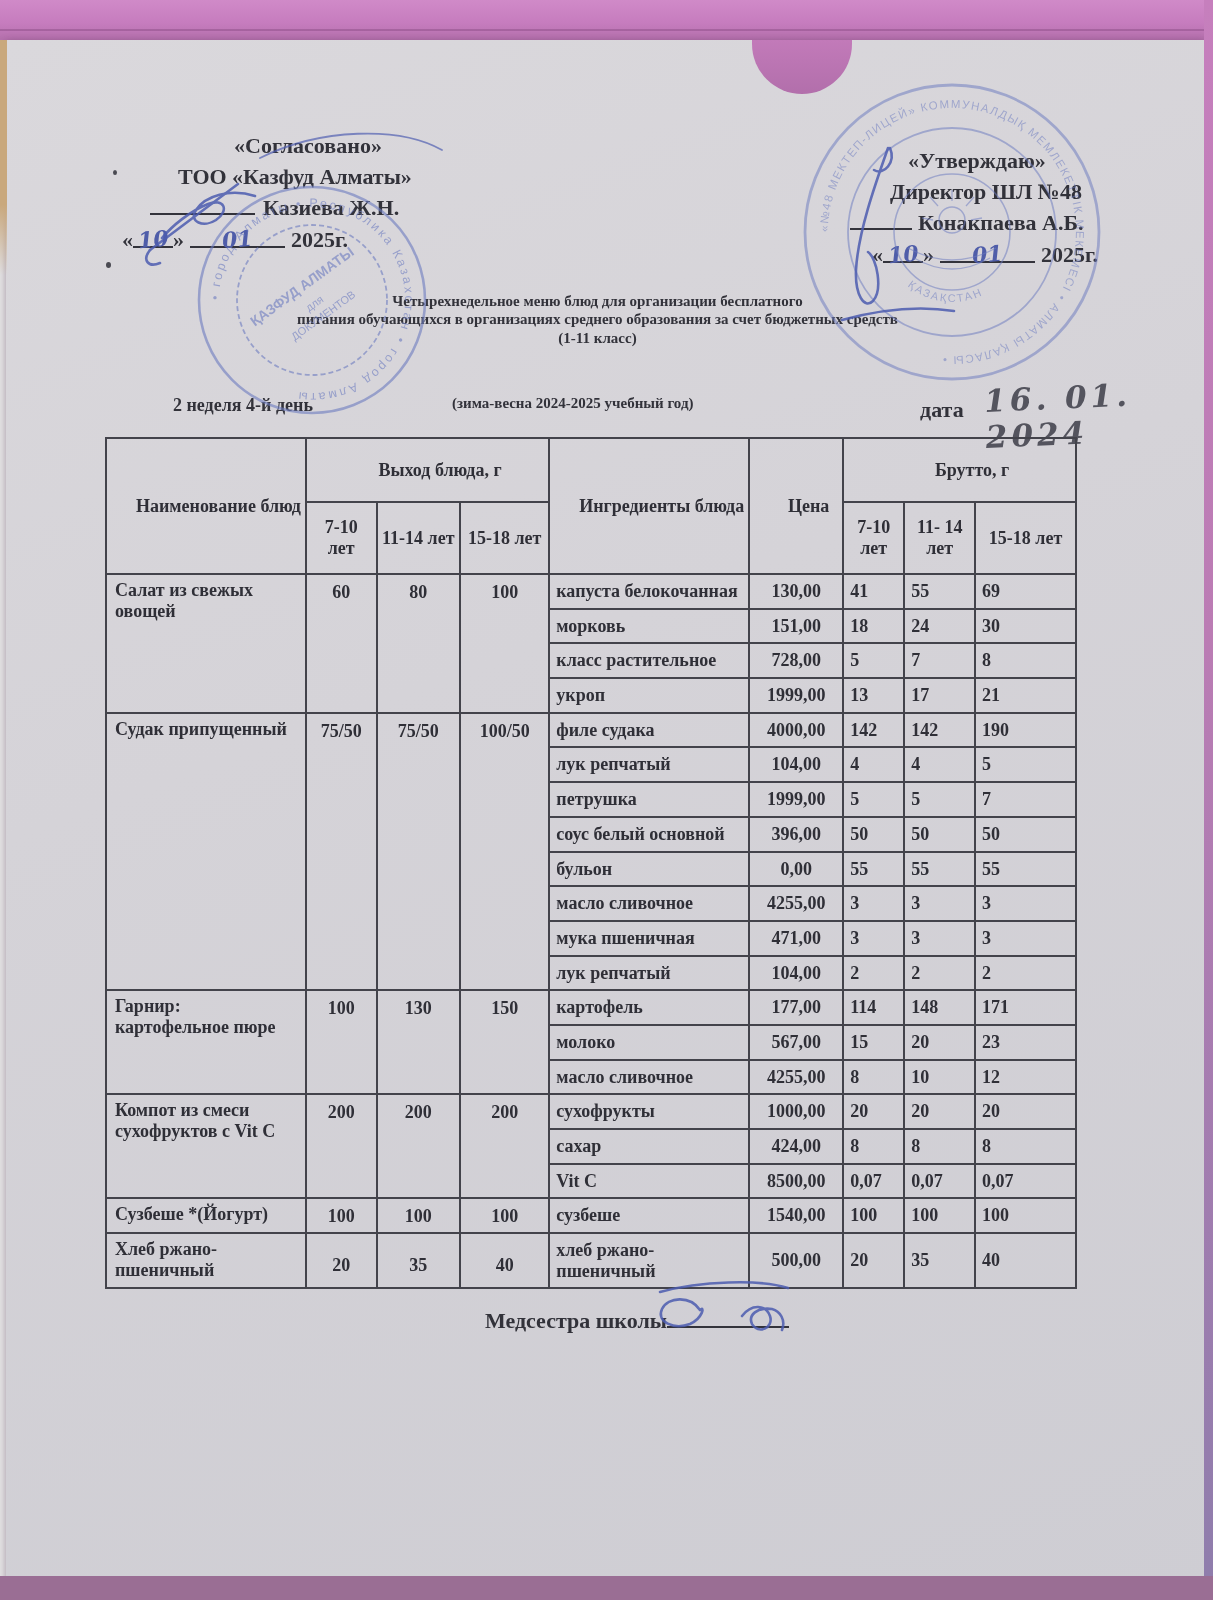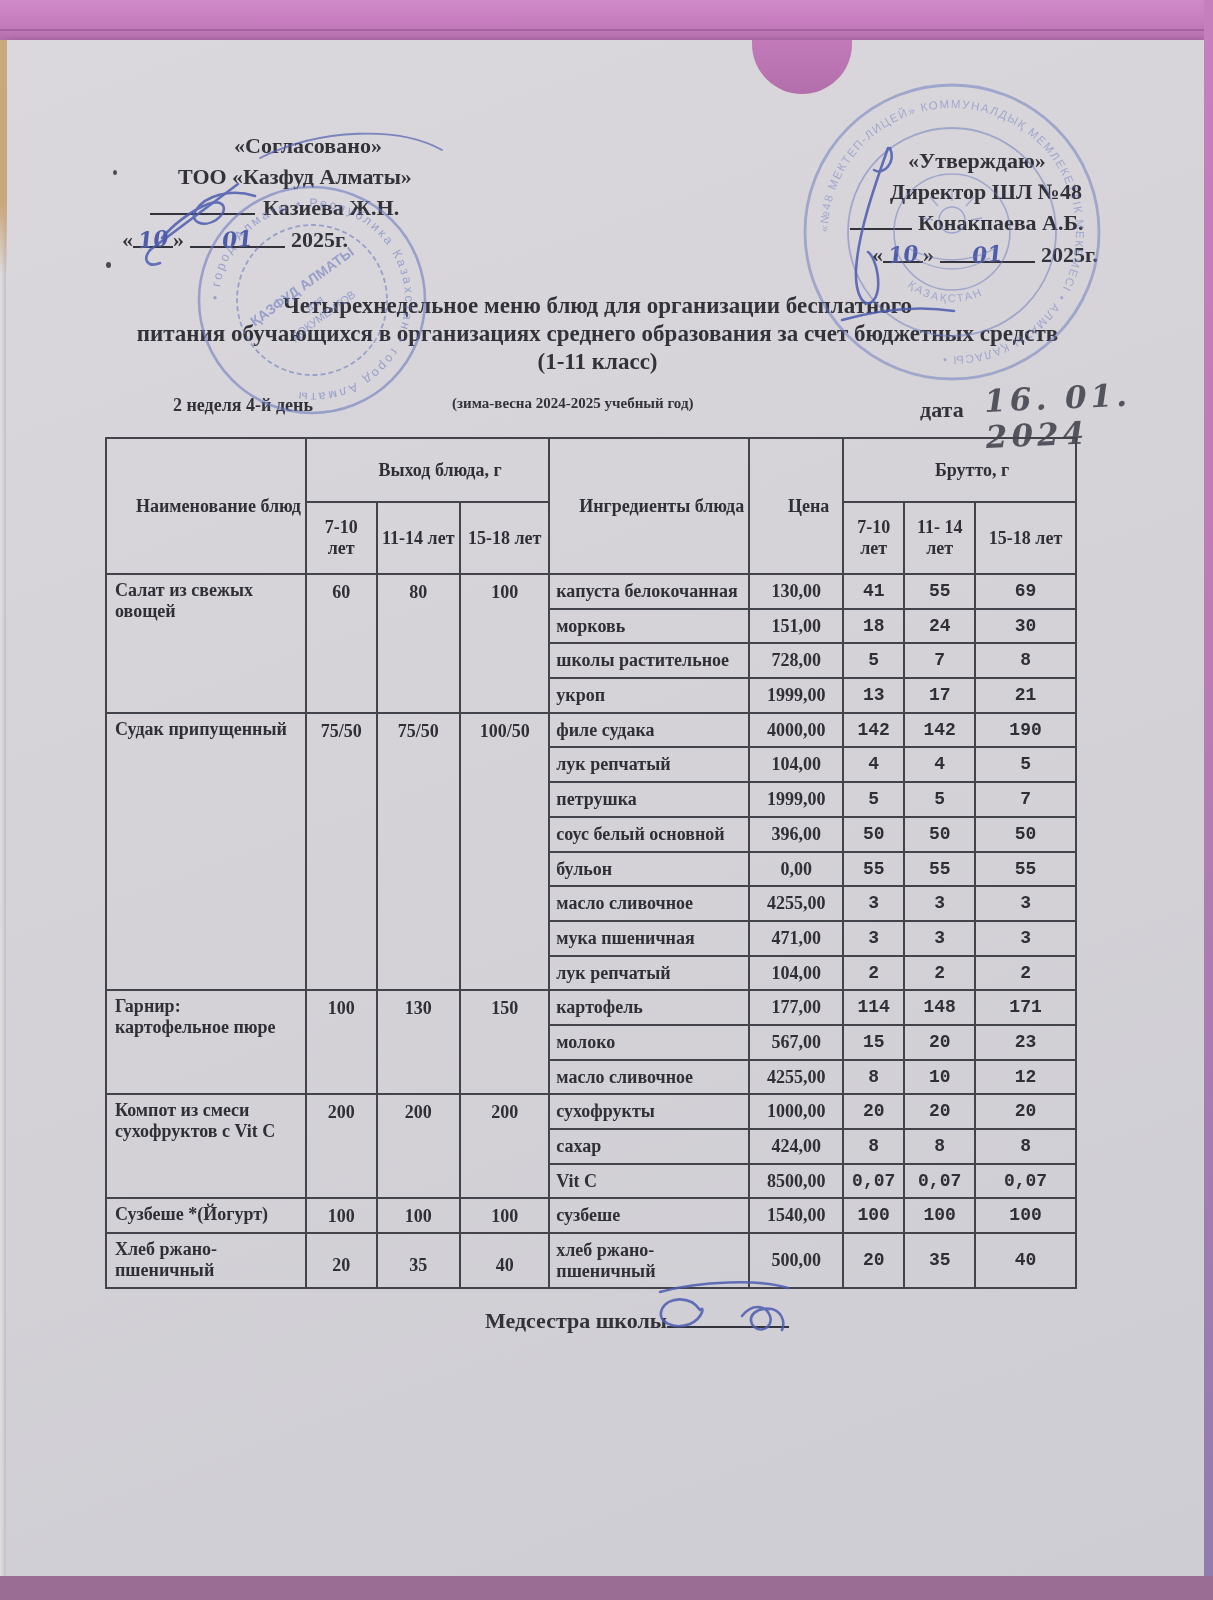"Четырехнедельное меню блюд для" .title { font-size: 23px -> 15px }
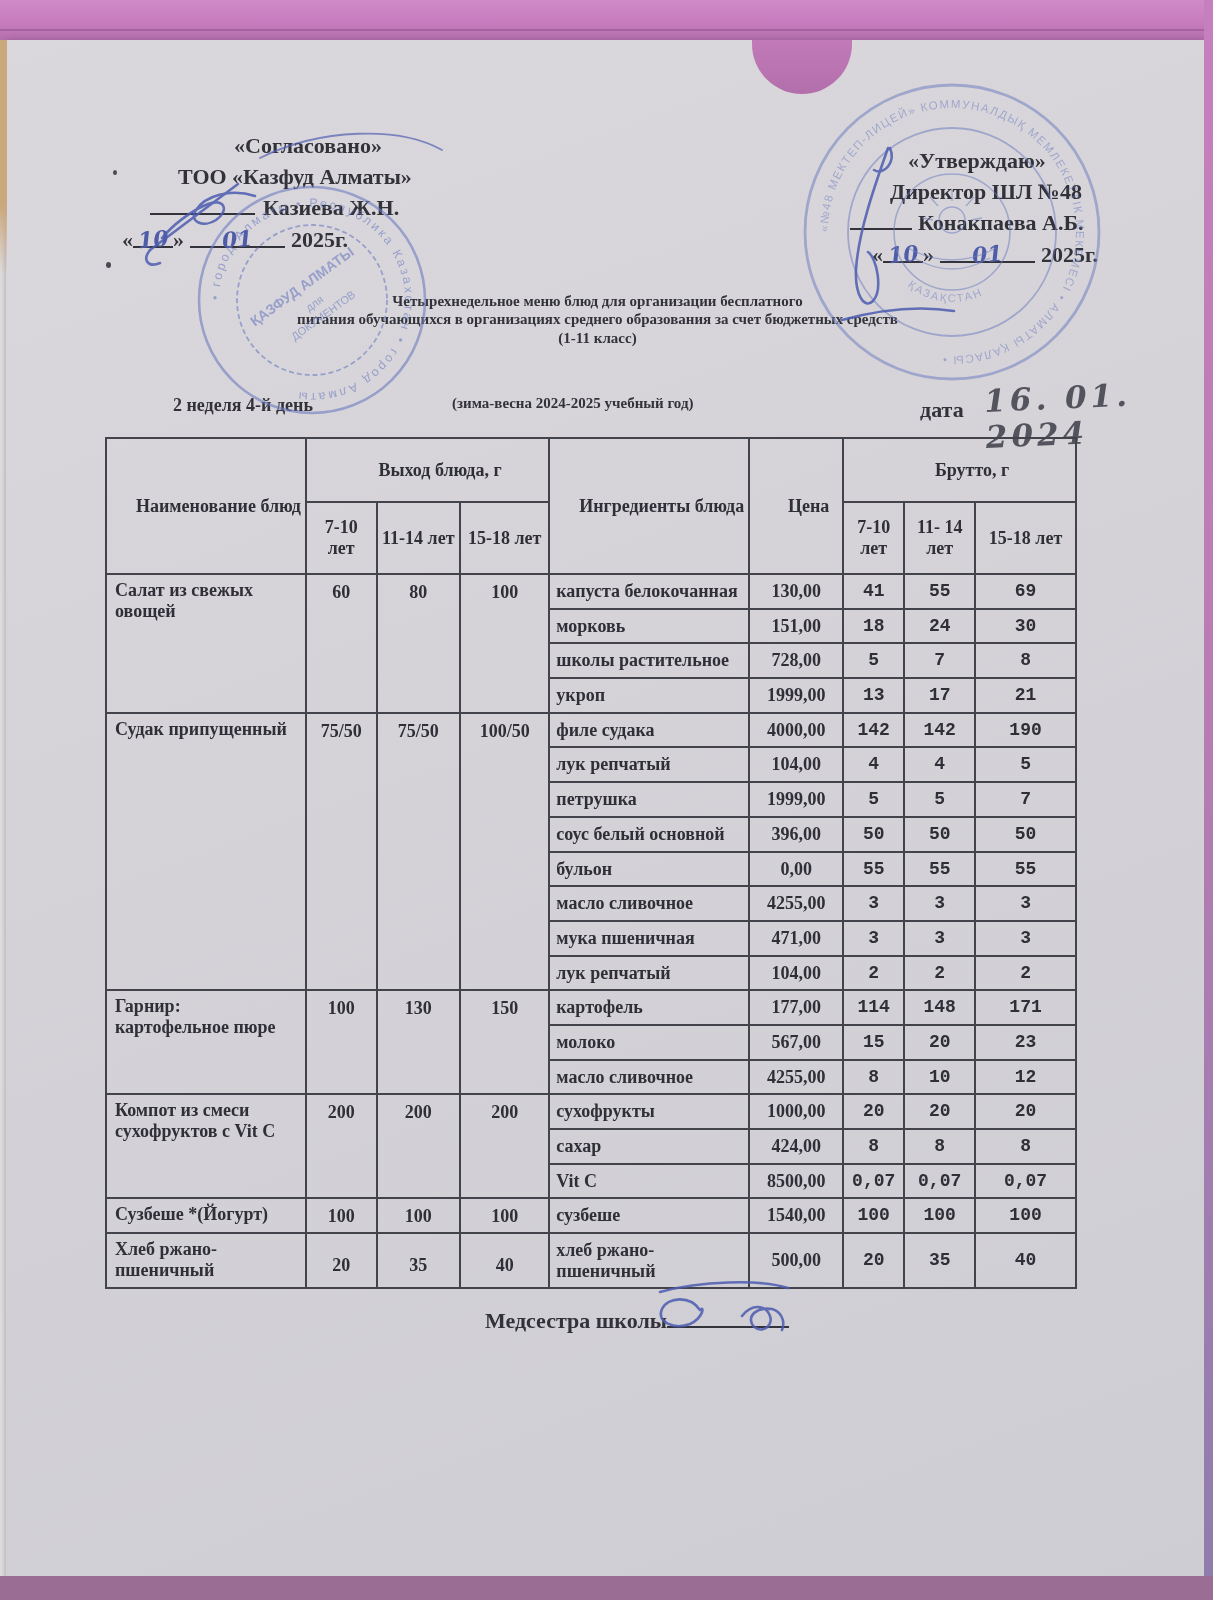"41" .c-b { font-family: Liberation Mono, monospace -> none; text-align: center -> none }
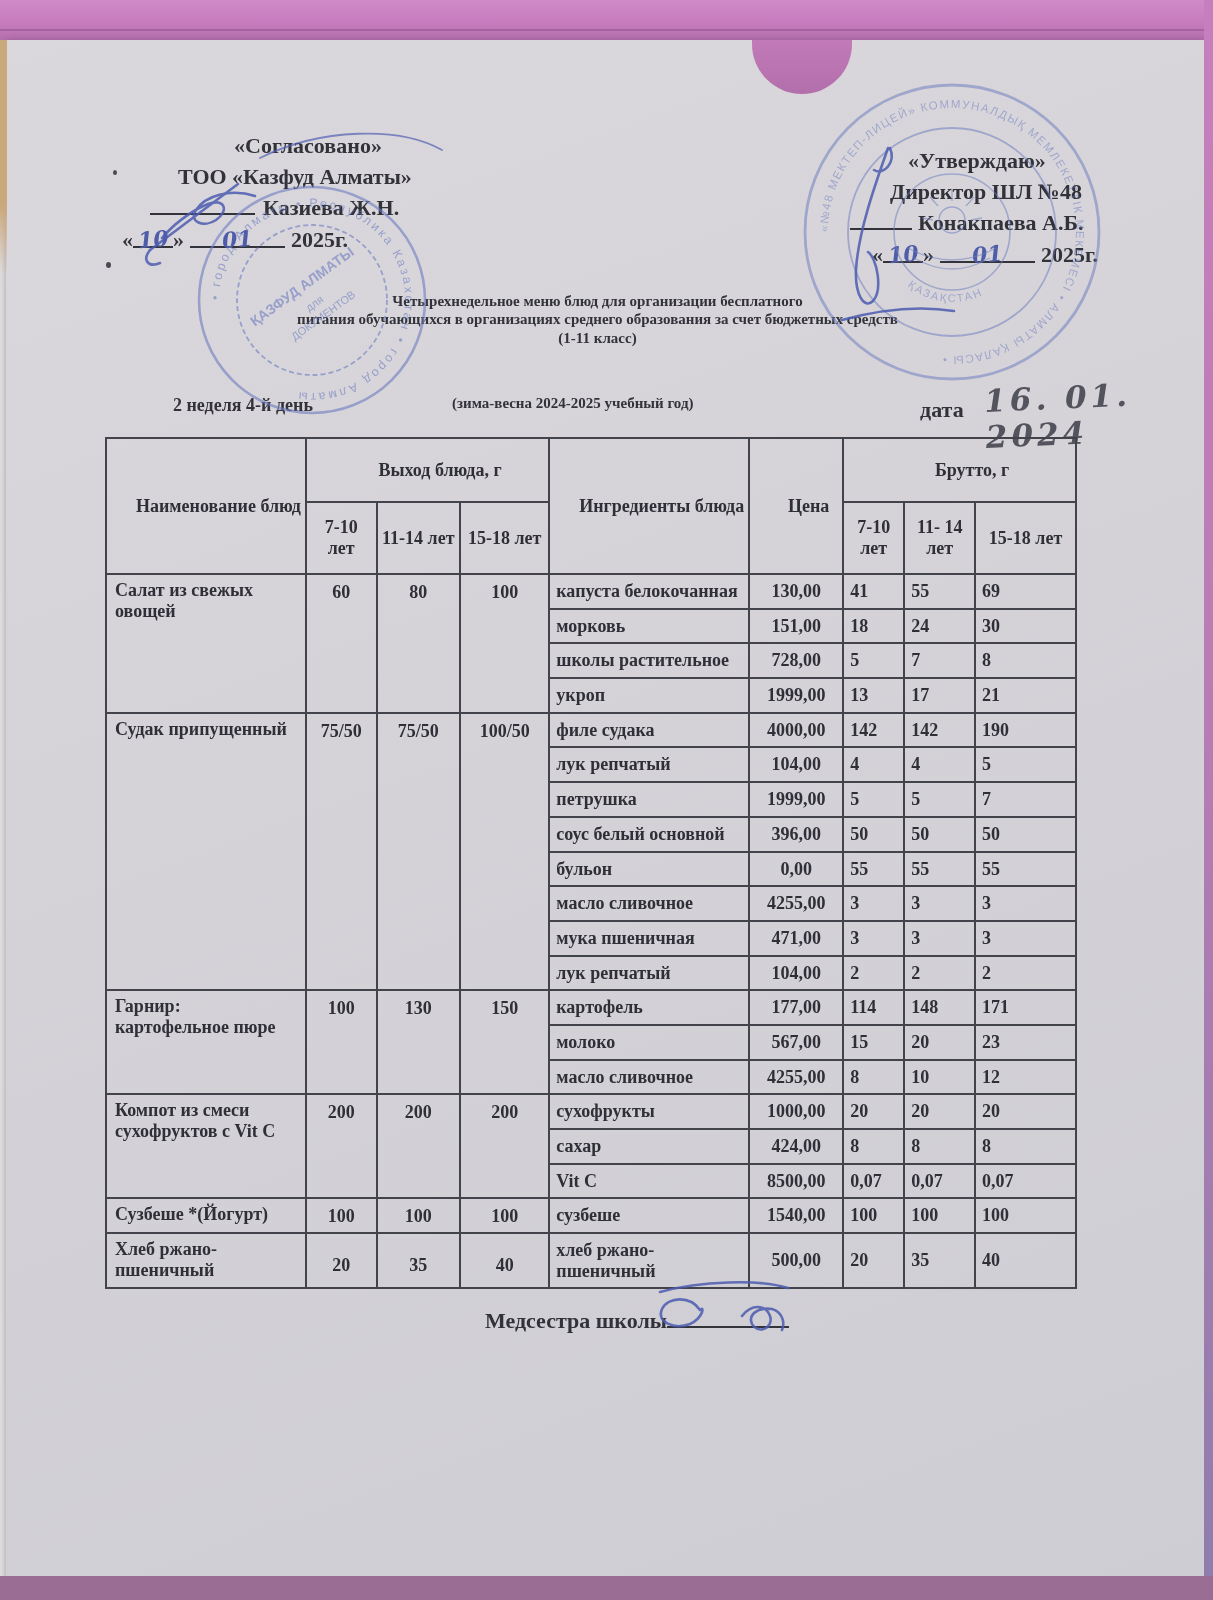"школы растительное" td.c-ing { text: школы -> класс }
